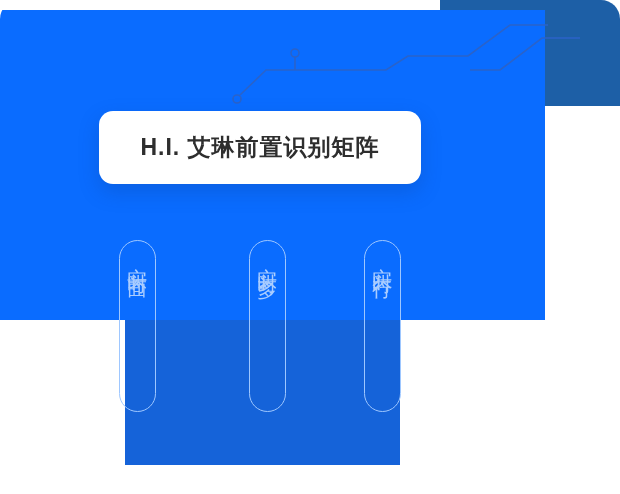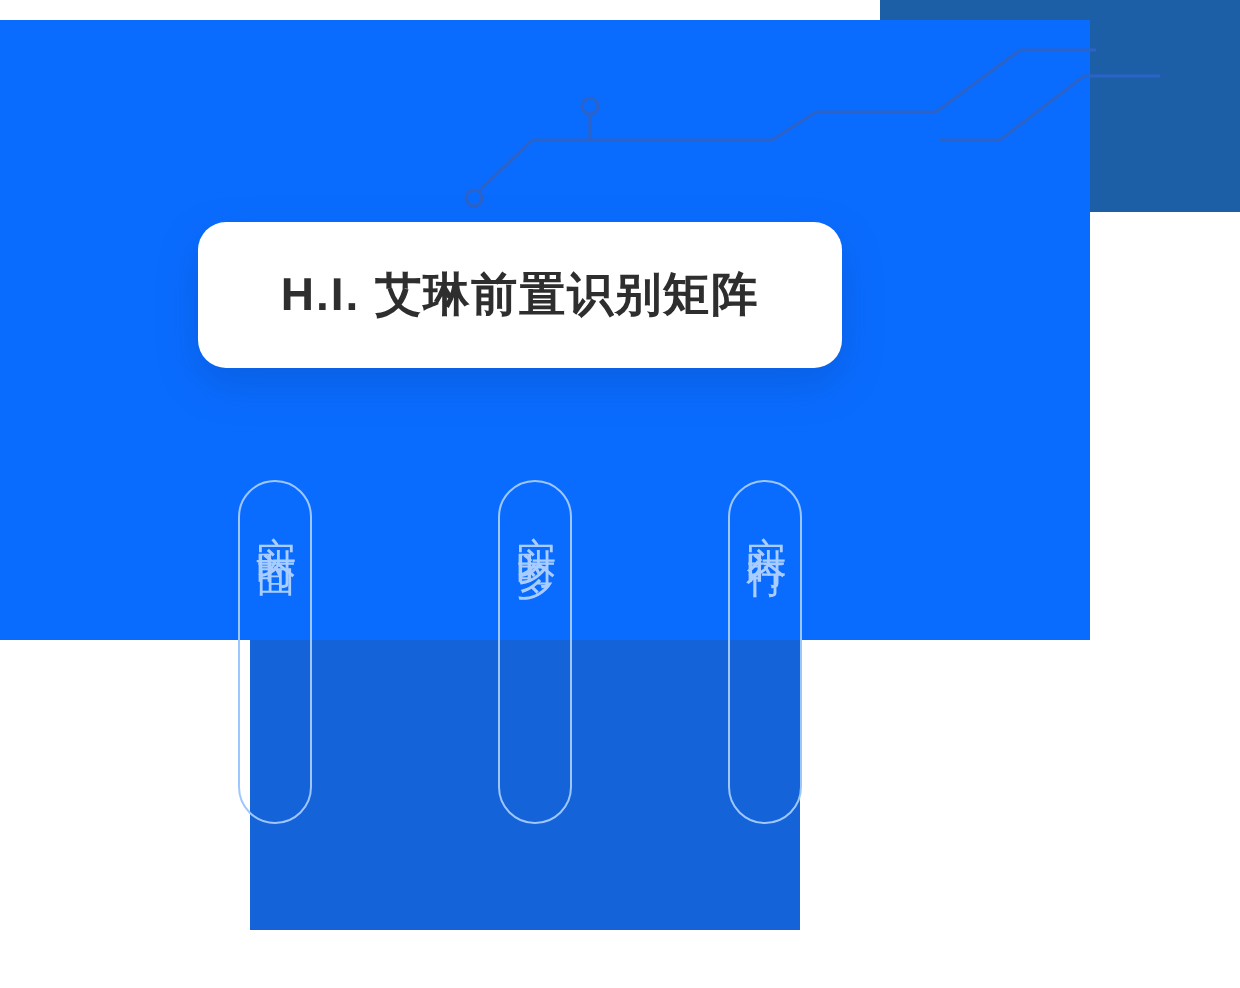"H.I. 艾琳前置识别矩阵" .stage { border-radius: none -> 19px }
